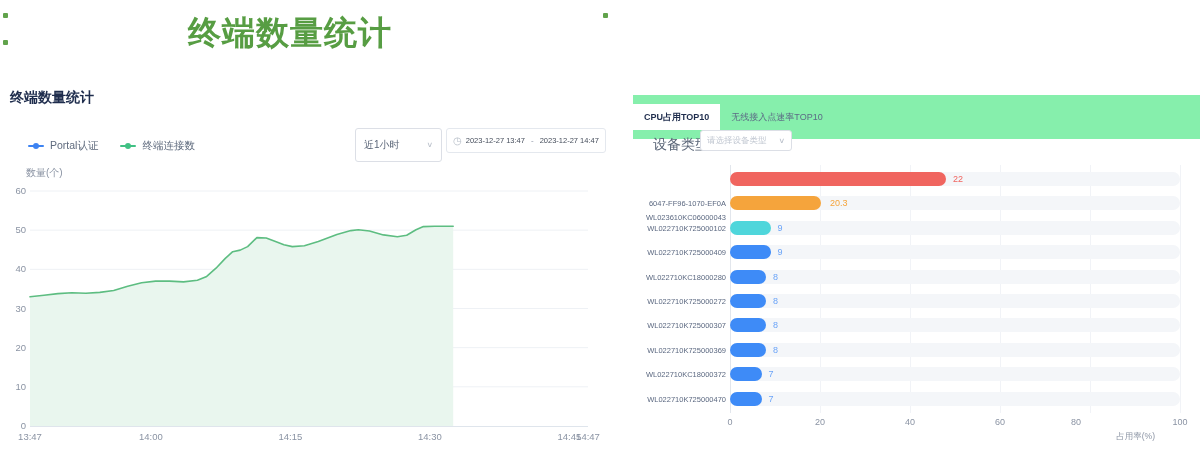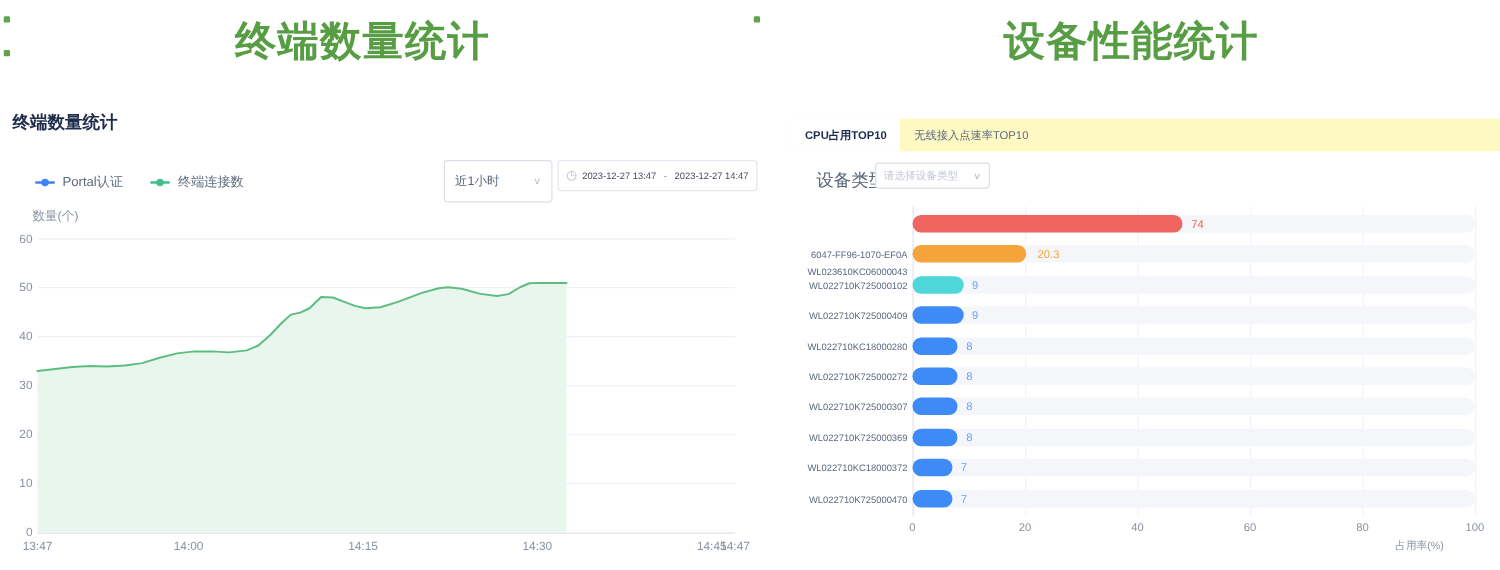"设备性能统计" div.big-heading { html: <div>设备性能统计</div> -> none }
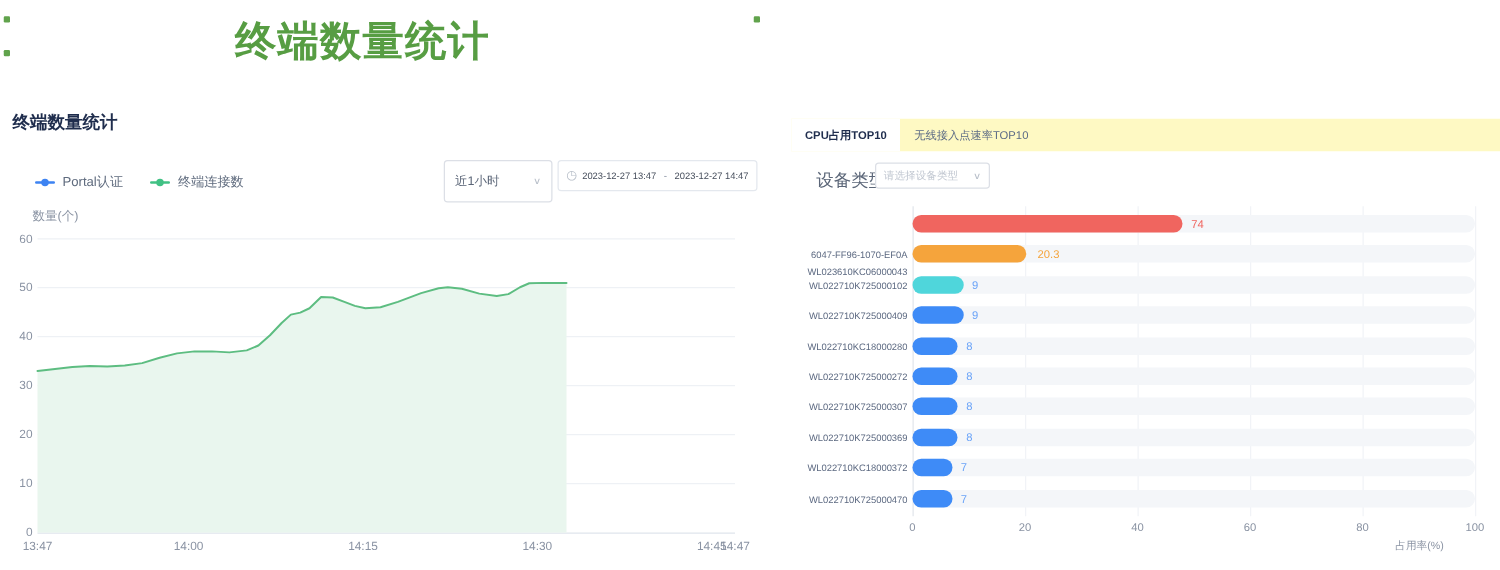"CPU占用TOP10" .tabbar { align-items: flex-end -> center; background: #fef9c3 -> #86efac; height: 26px -> 44px }
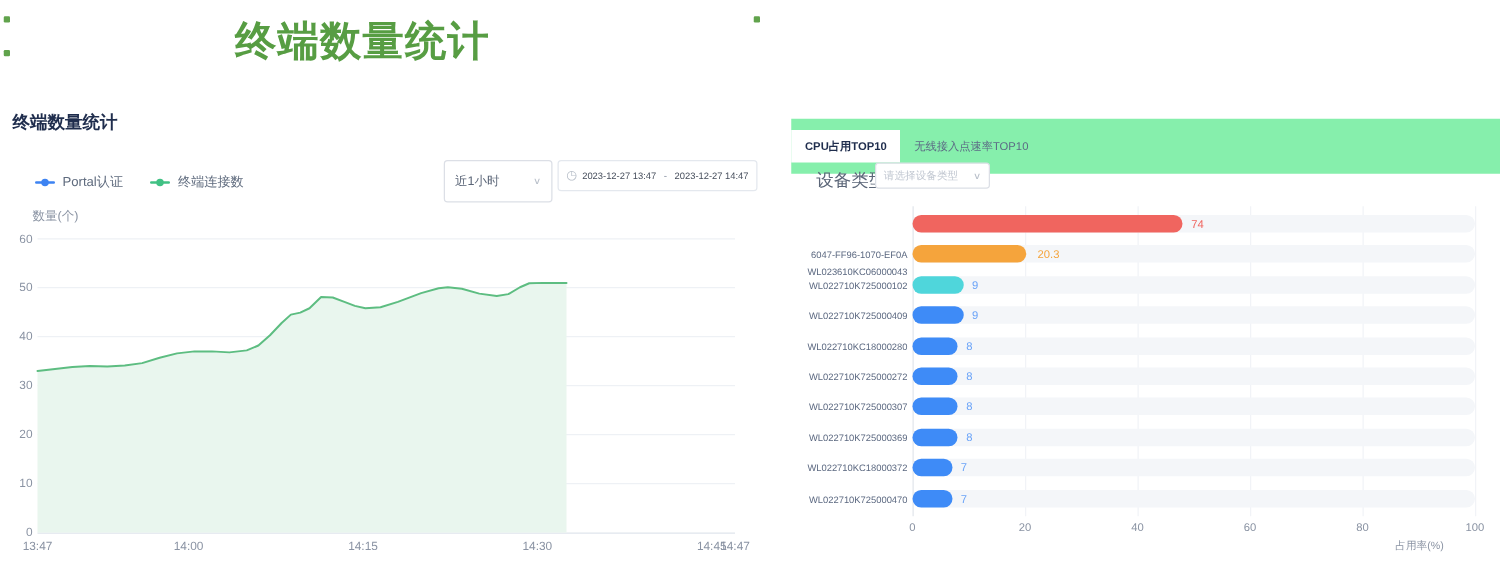"74" div.bar-value { text: 74 -> 22 }
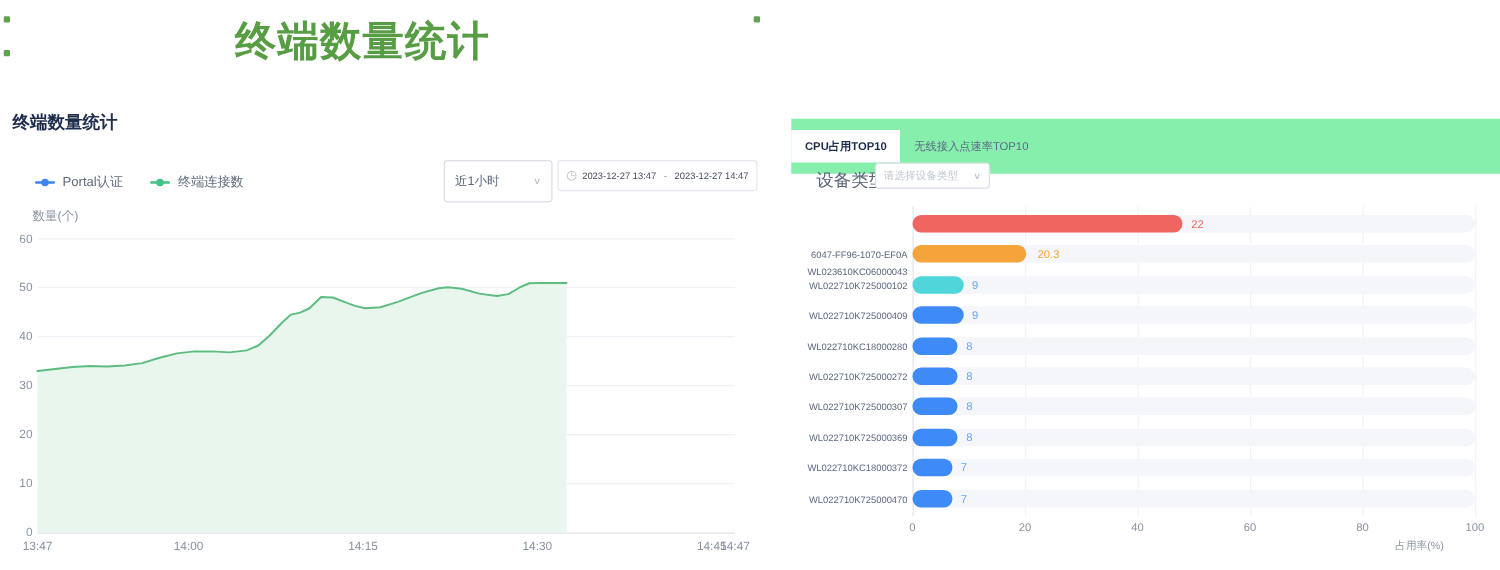"80" div.x-tick { left: 442px -> 428px }
